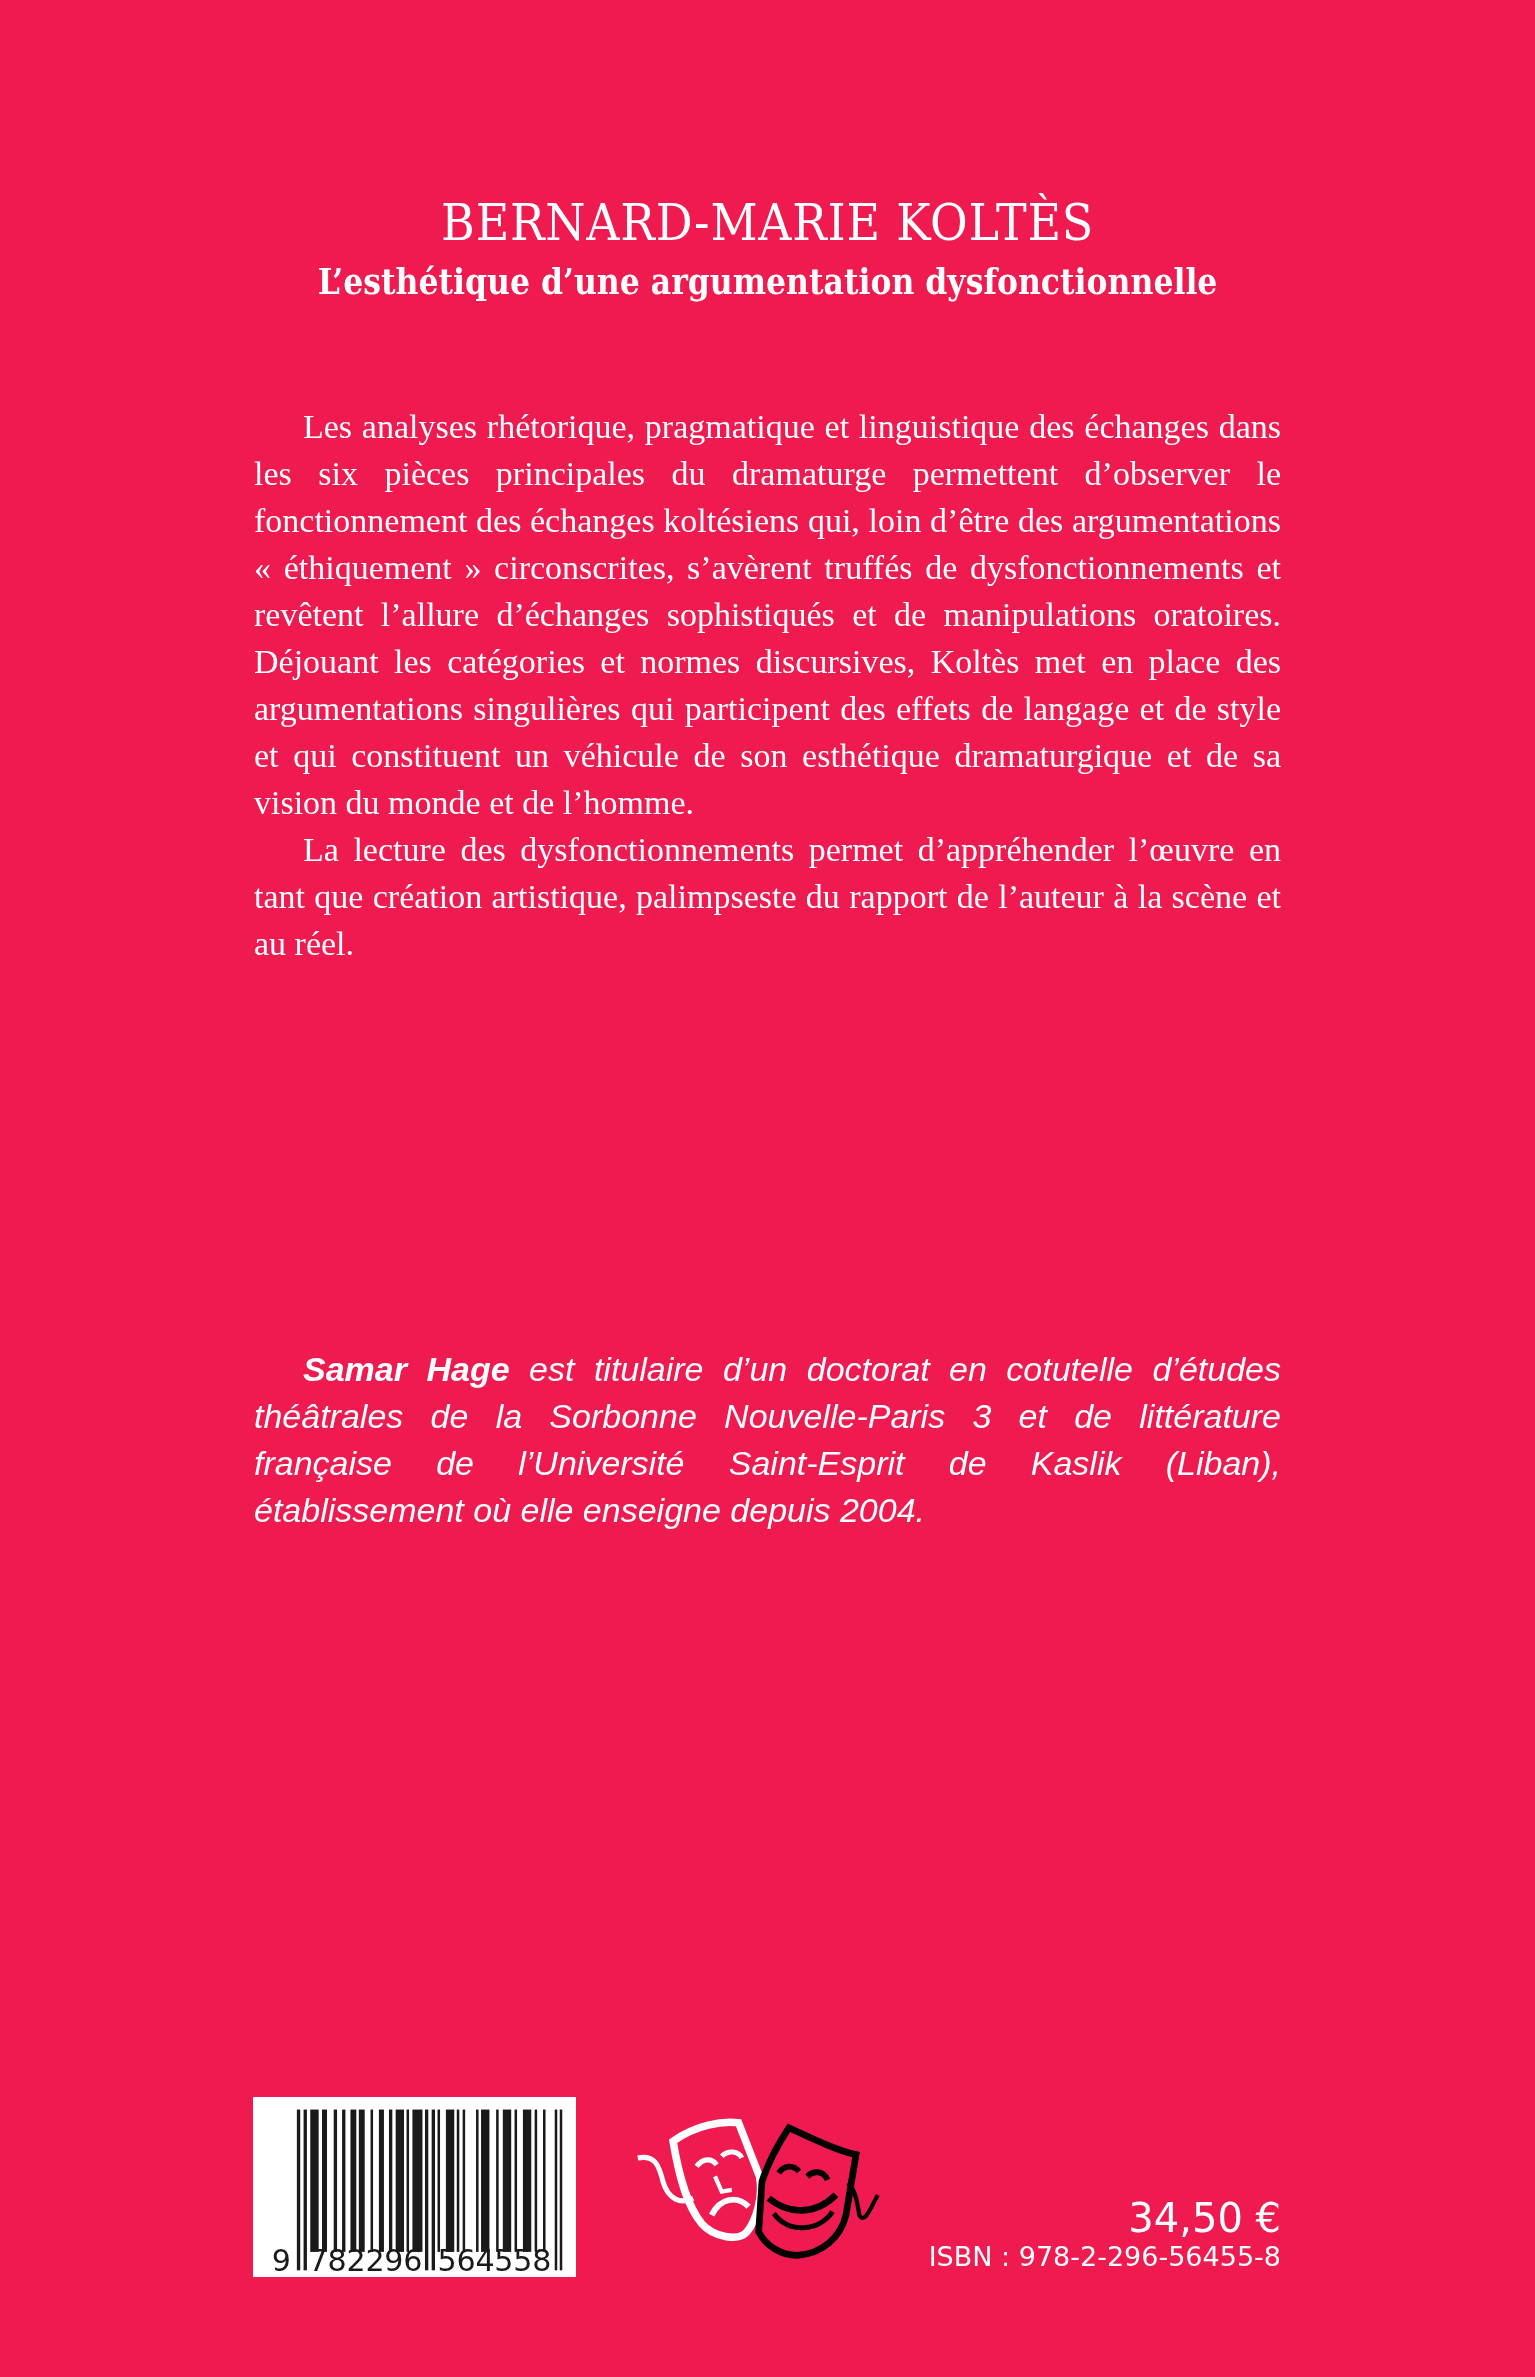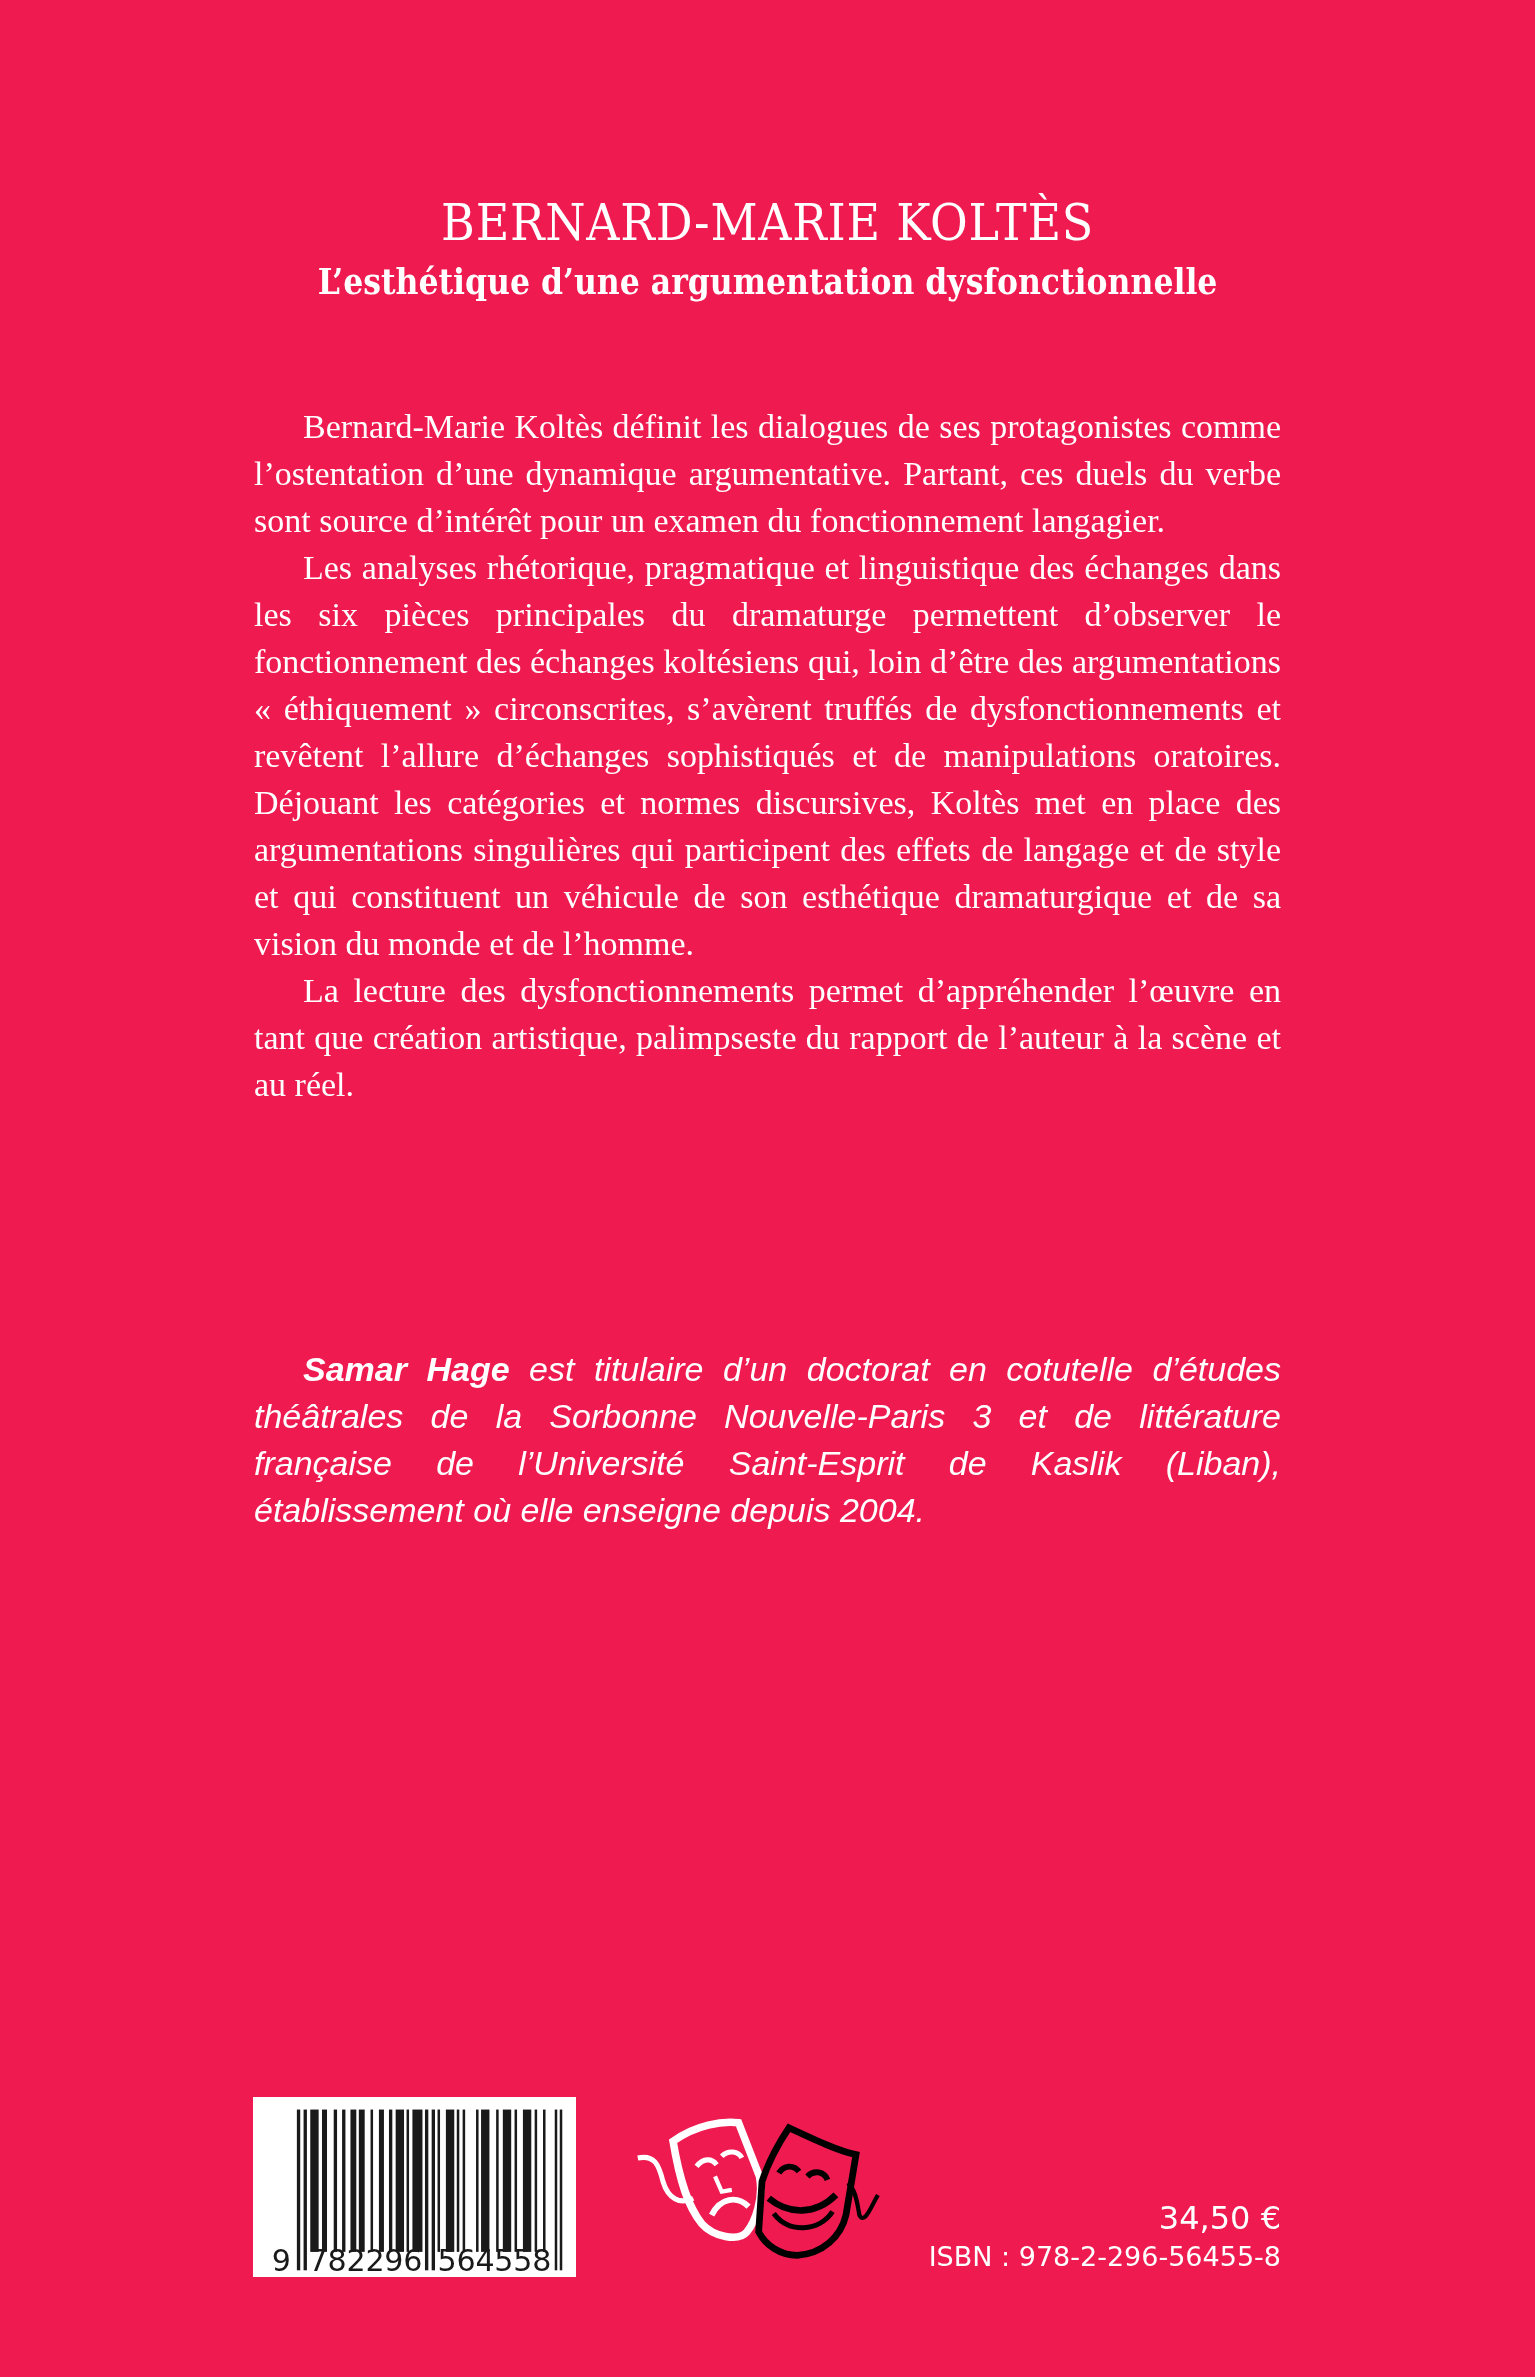"Bernard-Marie Koltès définit les" p { html: <p>Bernard-Marie Koltès définit les dialogues de ses protagonistes comme l’ostentation d’une dynamique argumentative. Partant, ces duels du verbe sont source d’intérêt pour un examen du fonctionnement langagier.</p> -> none }
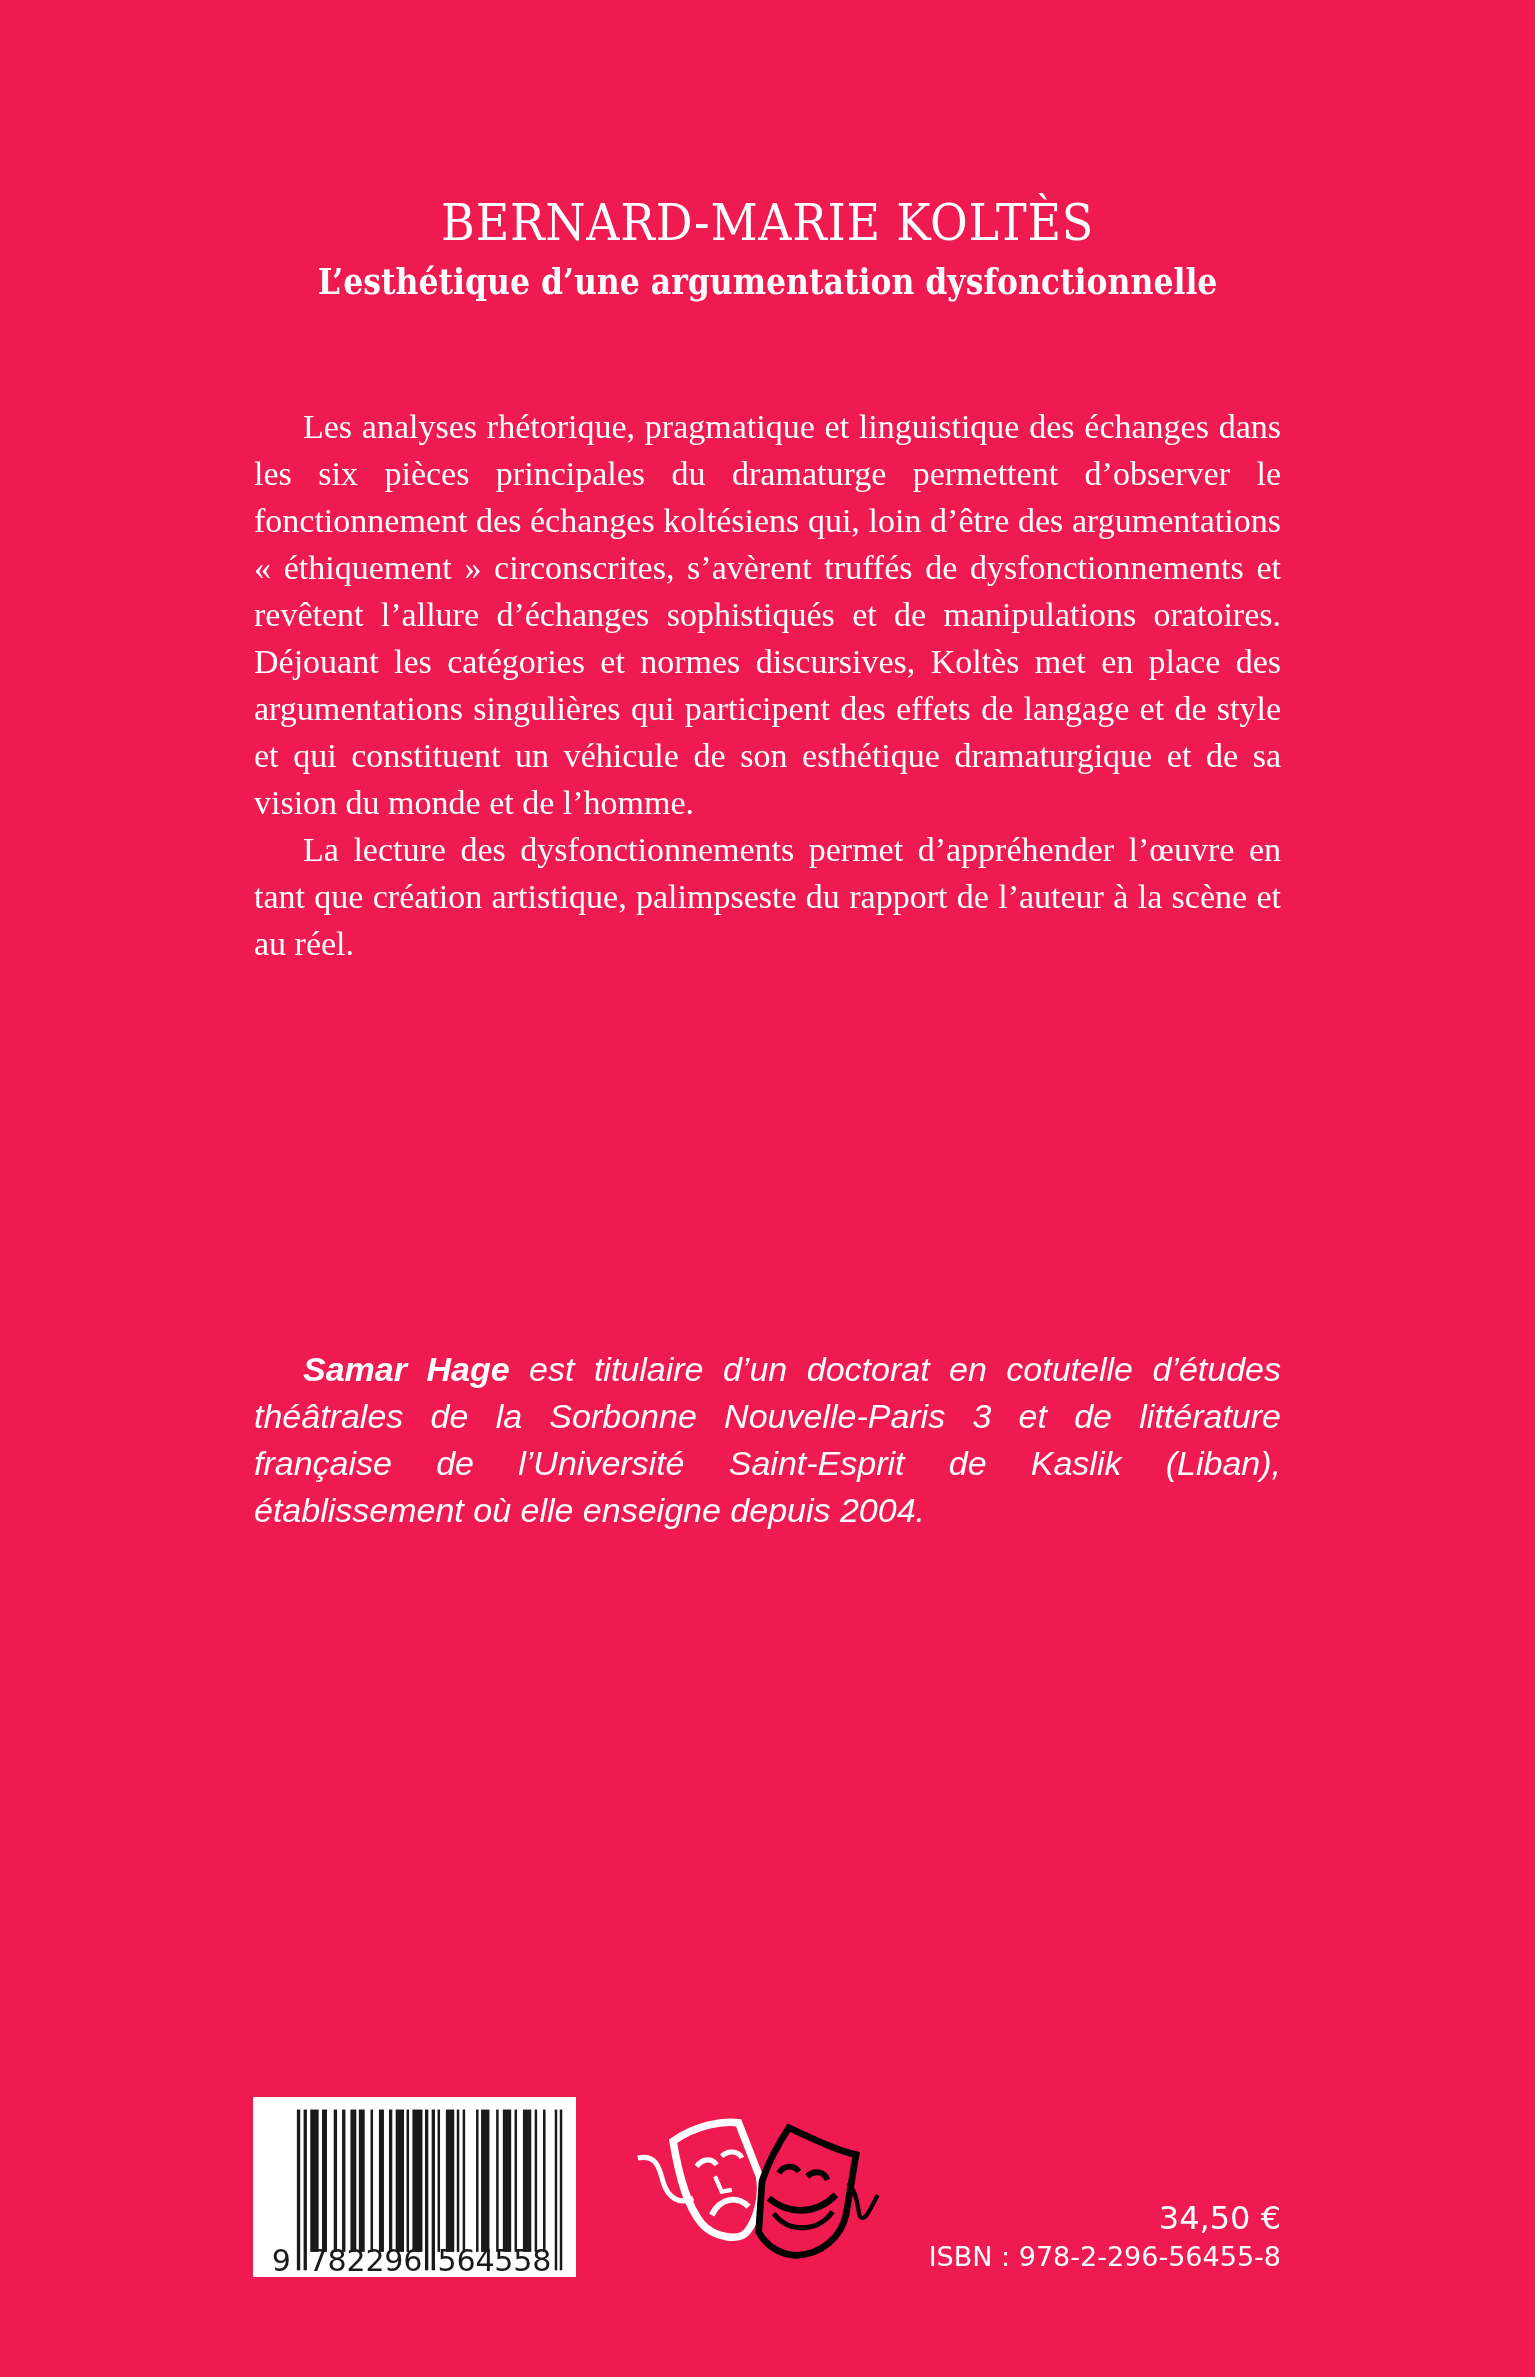"34,50 €" .price { font-size: 32px -> 40px }
